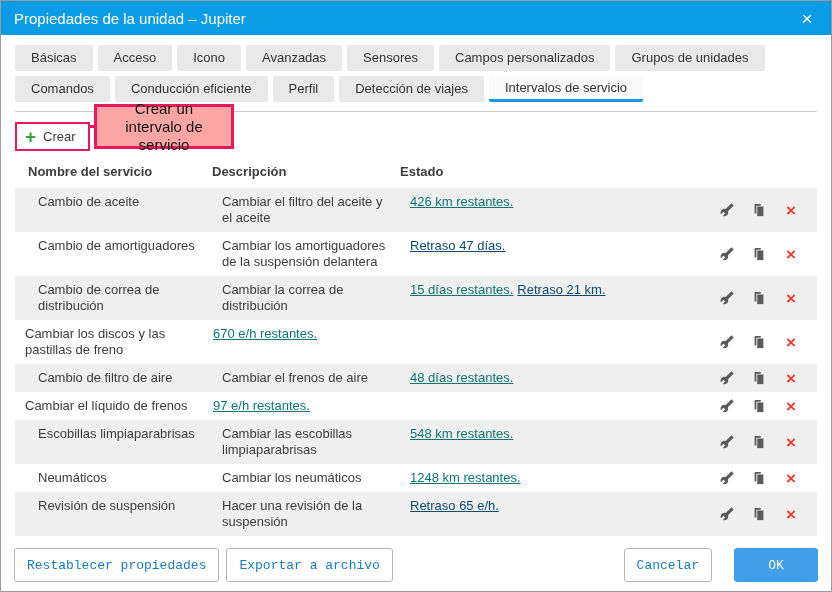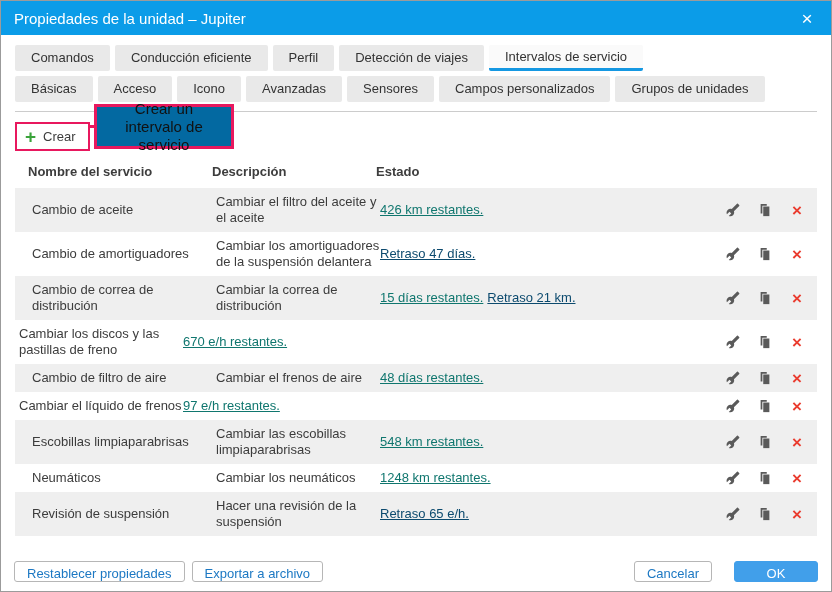"Comandos" div.tab-row { order: before "Básicas" -> after "Básicas" }
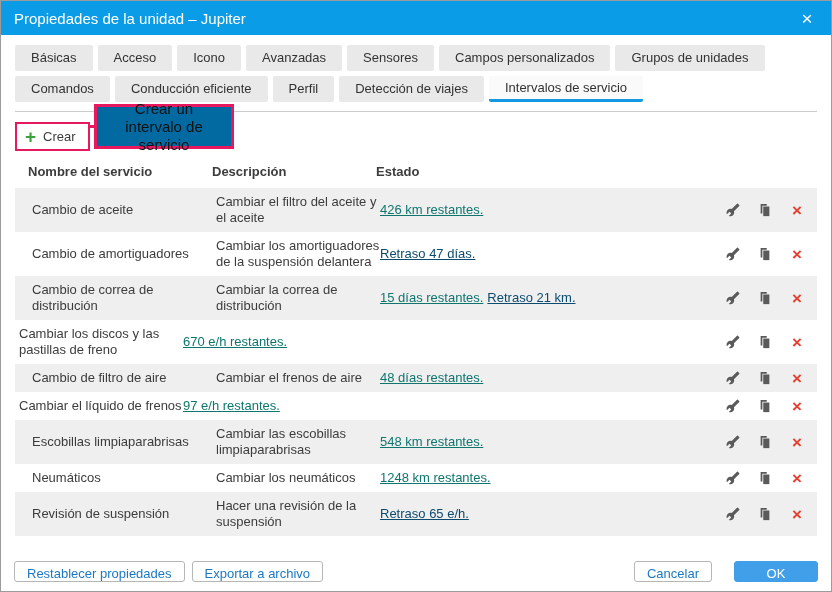"Crear un intervalo de servicio" .callout { background: #0369a1 -> #fca5a5 }
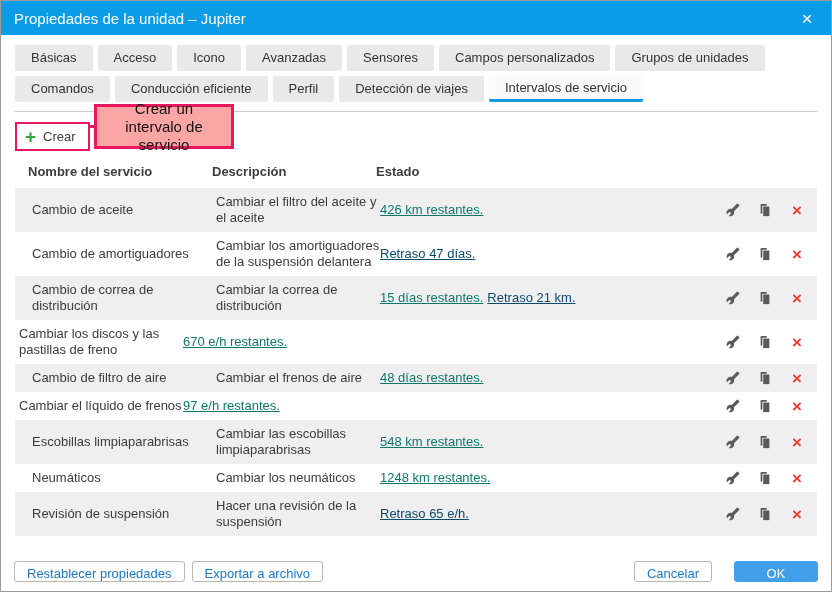"Estado" .col-status { margin-left: none -> 24px }
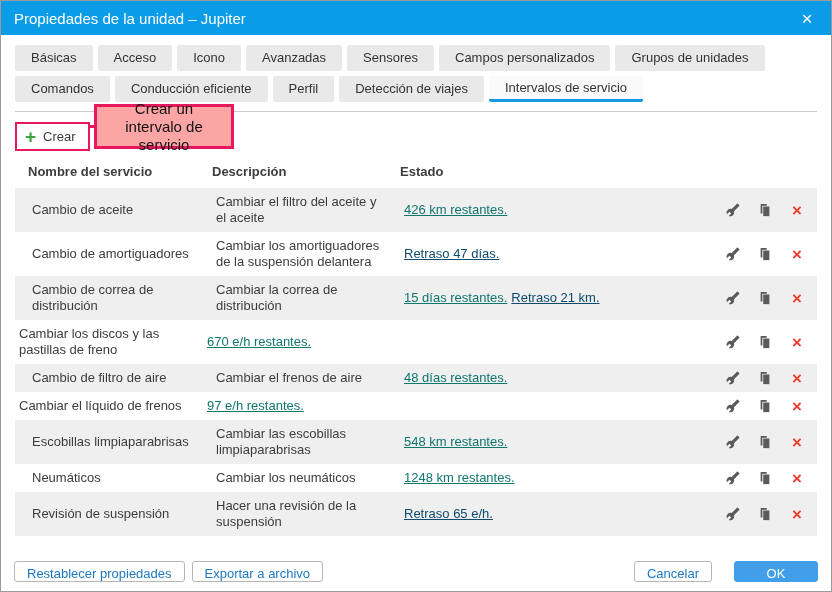"Cambio de aceite" .trow { align-items: center -> none; padding: 6px 4px -> 6px 10px }
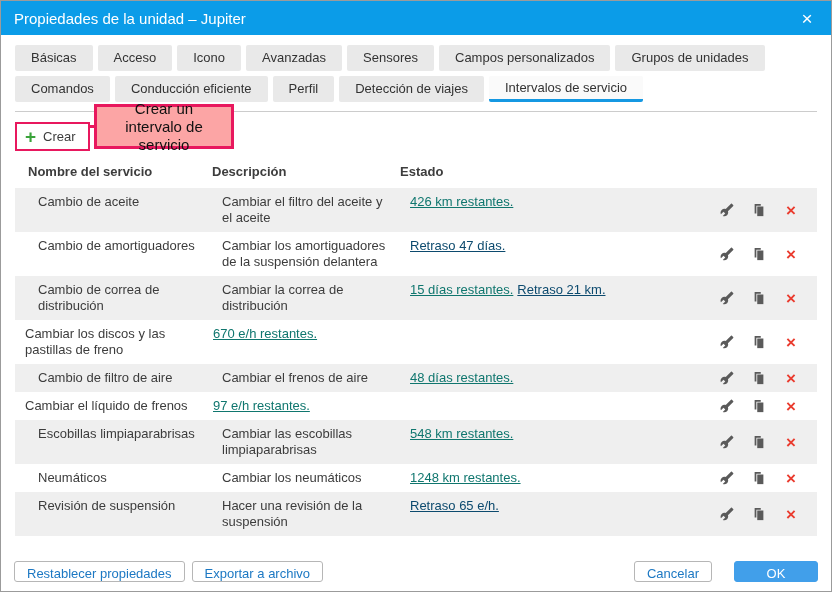"Restablecer propiedades" .btn { font-family: Liberation Sans, sans-serif -> Liberation Mono, monospace; height: 21px -> 34px }
